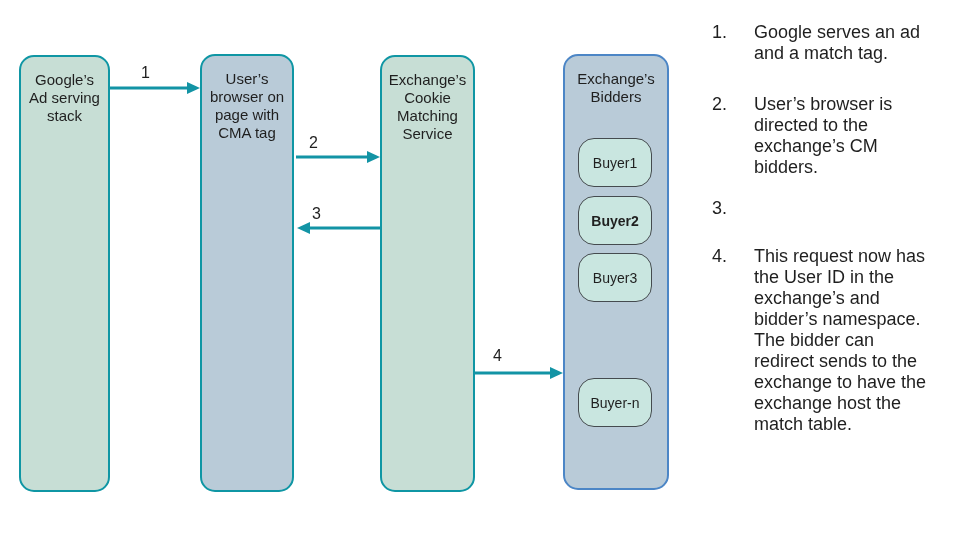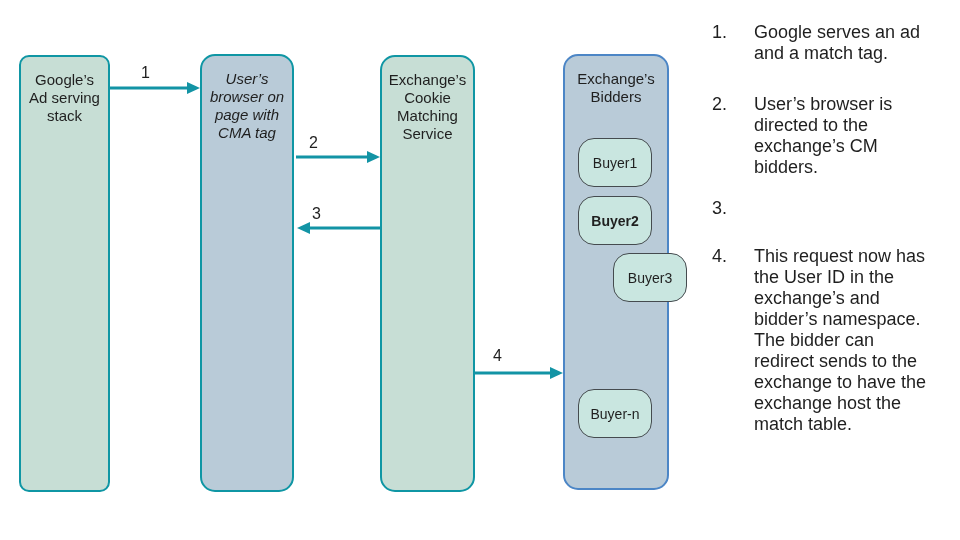"Google’s" div.node { border-radius: 10px -> none }
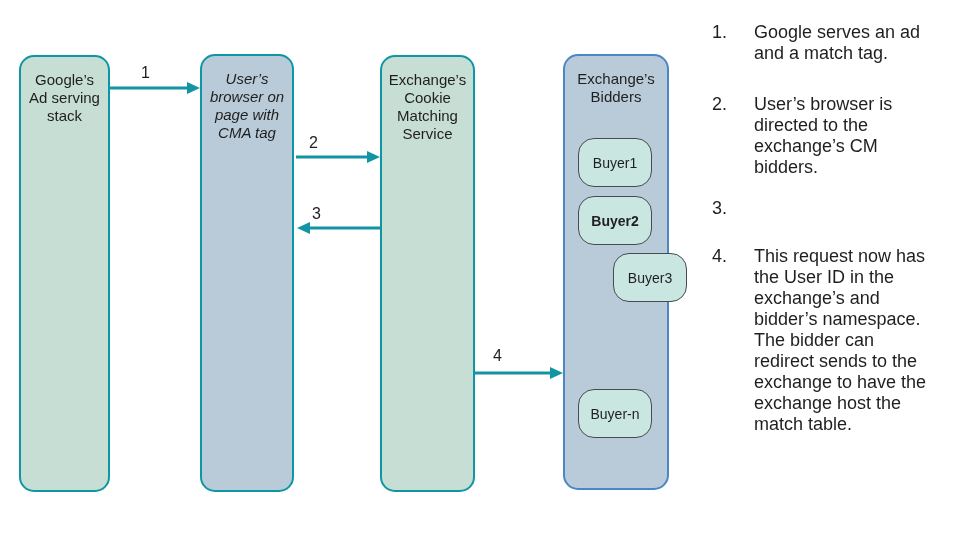"User’s" .node.blue { font-style: italic -> none }
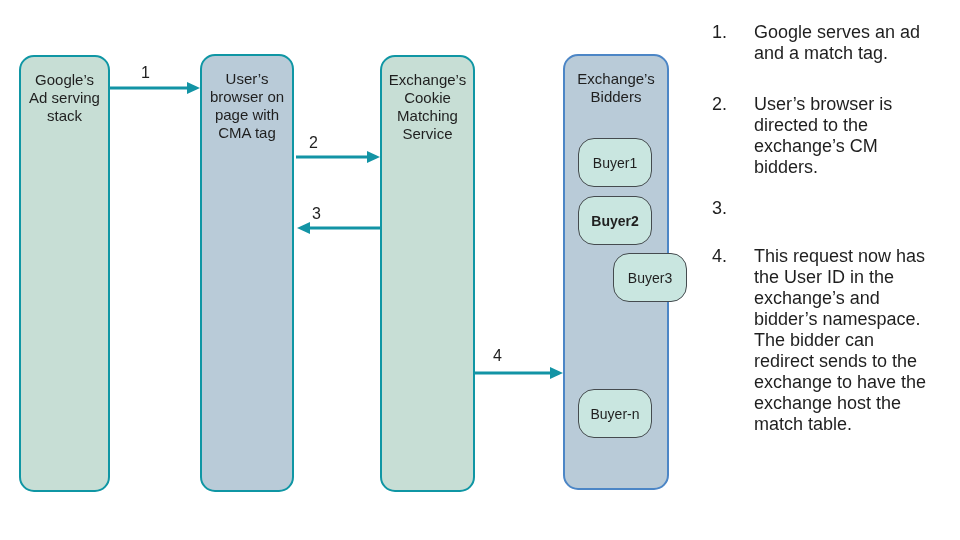"Buyer3" div.buyer { margin-left: 35px -> none }
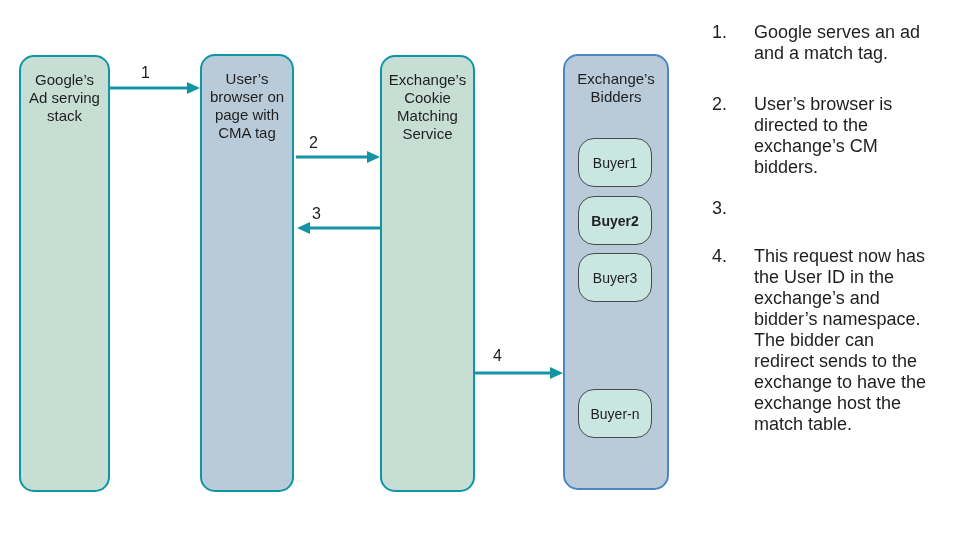"Buyer-n" div.buyer { top: 333px -> 322px }
